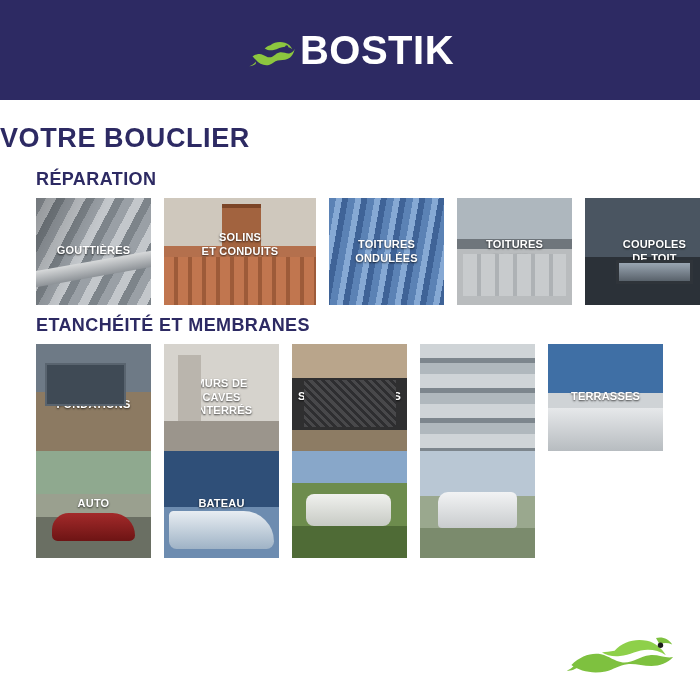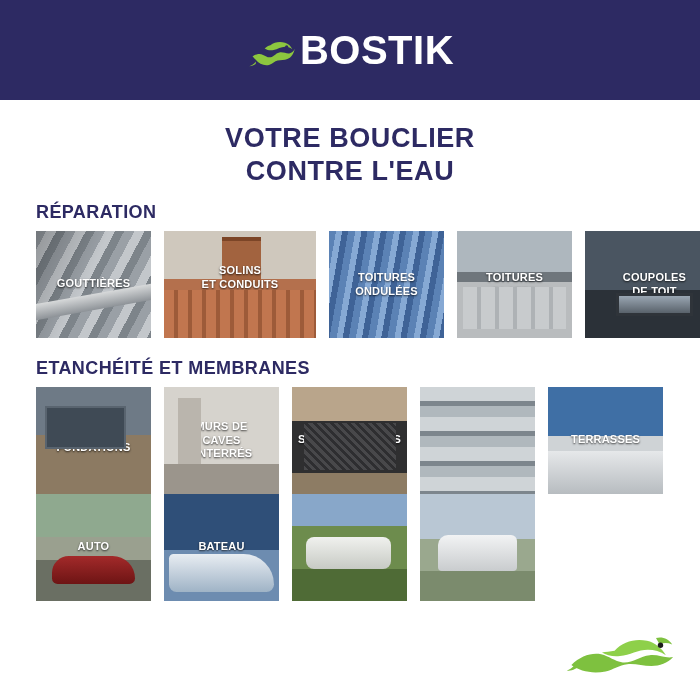"VOTRE BOUCLIER" .main-title { text-align: center -> left }
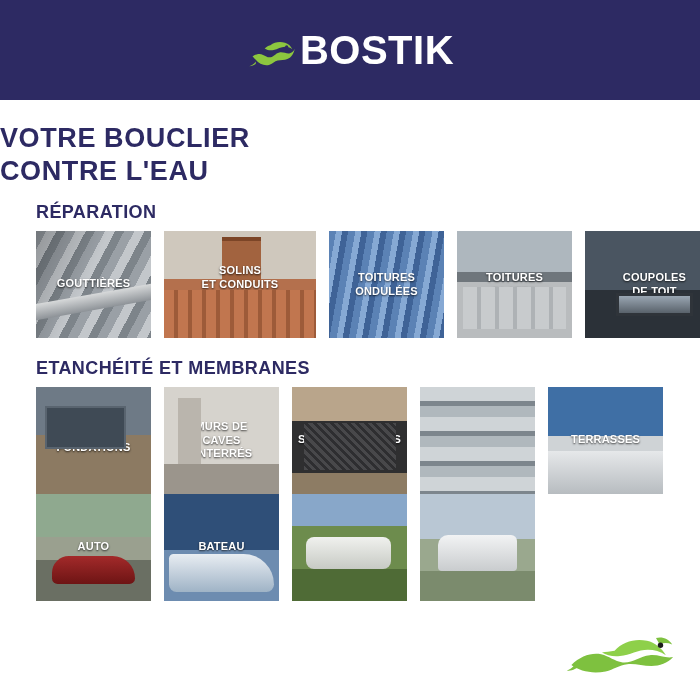"CONTRE L'EAU" span { html: <span>CONTRE L'EAU</span> -> none }
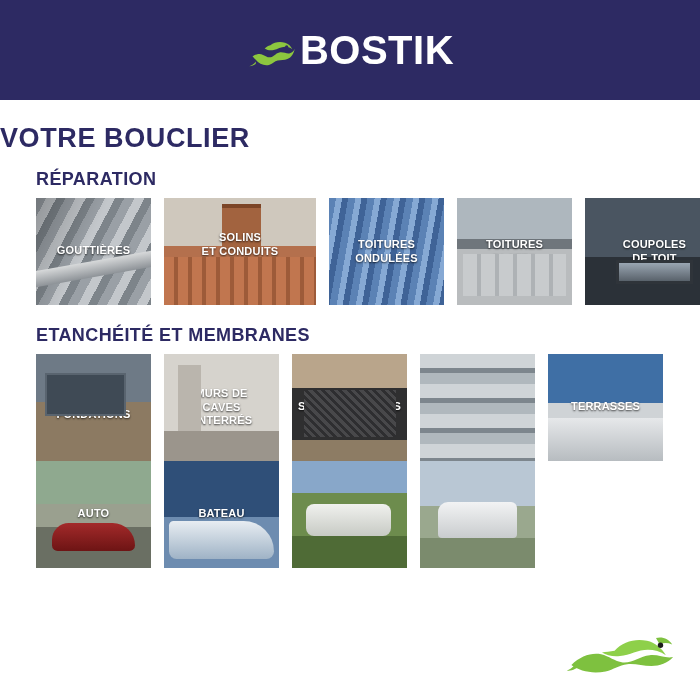"ETANCHÉITÉ ET MEMBRANES" .section-title.second { margin-top: 20px -> 10px }
